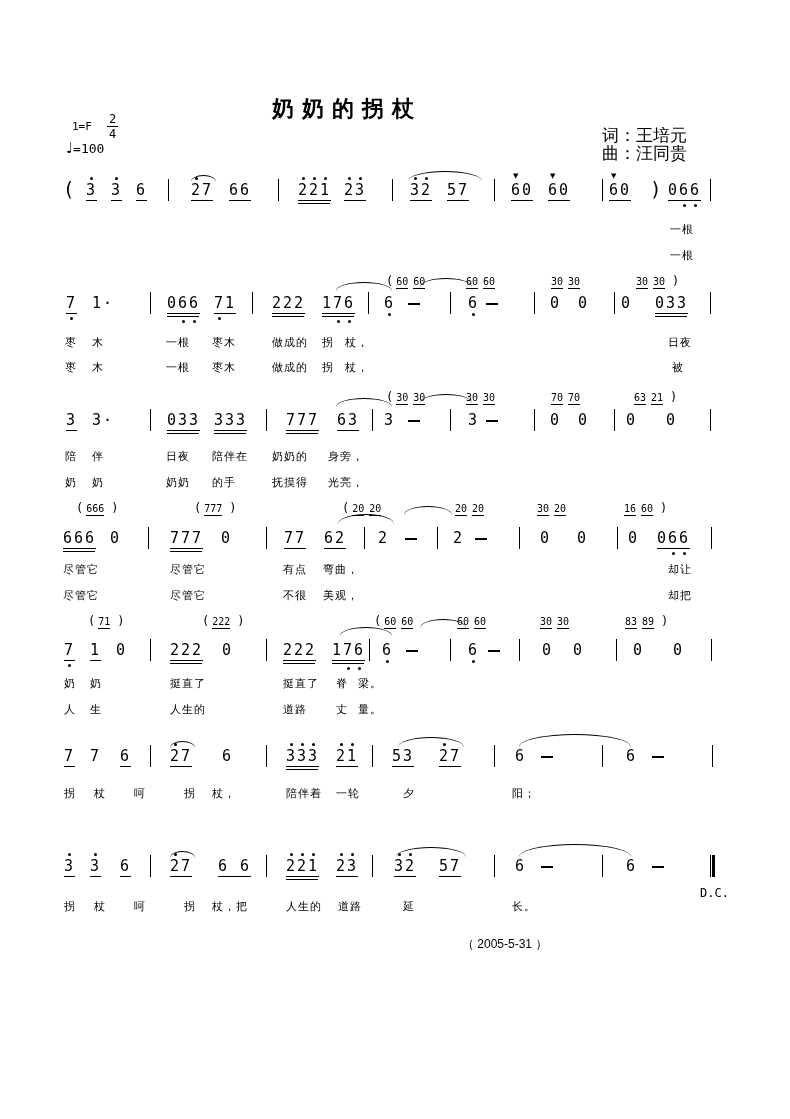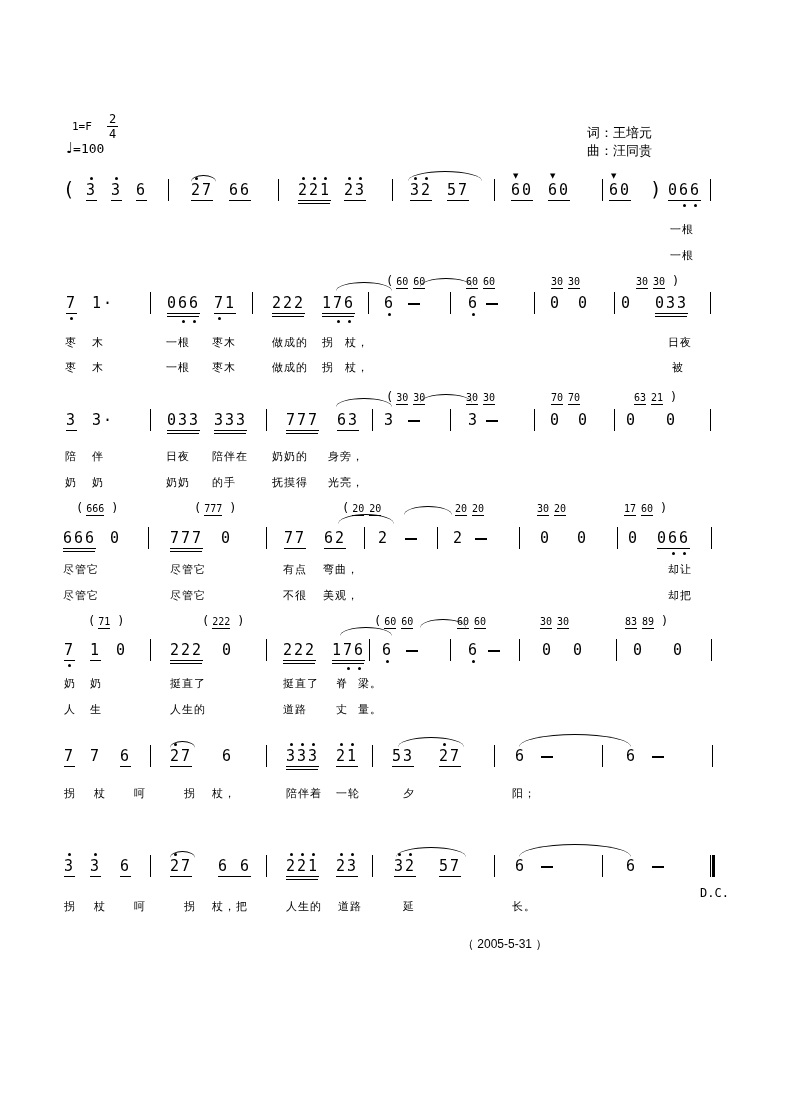"奶奶的拐杖" div.title { html: none -> <div>奶奶的拐杖</div> }
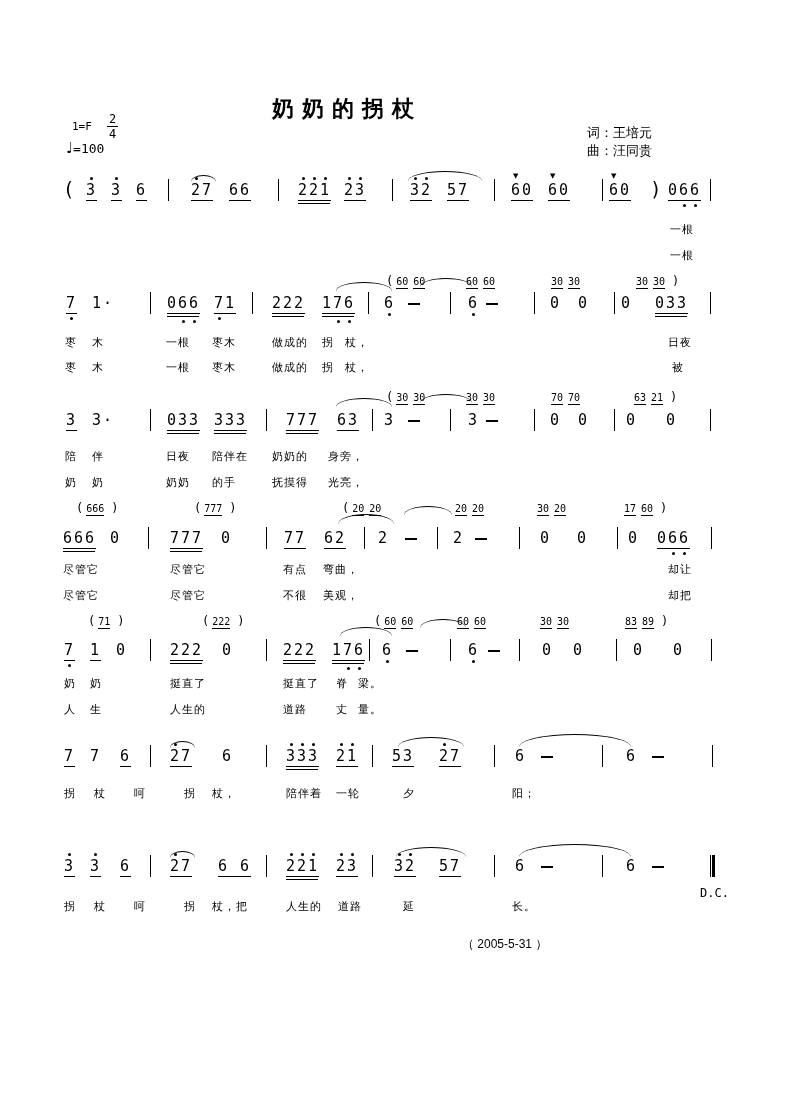"词：王培元" .credit { font-size: 13px -> 17px; left: 587px -> 602px }
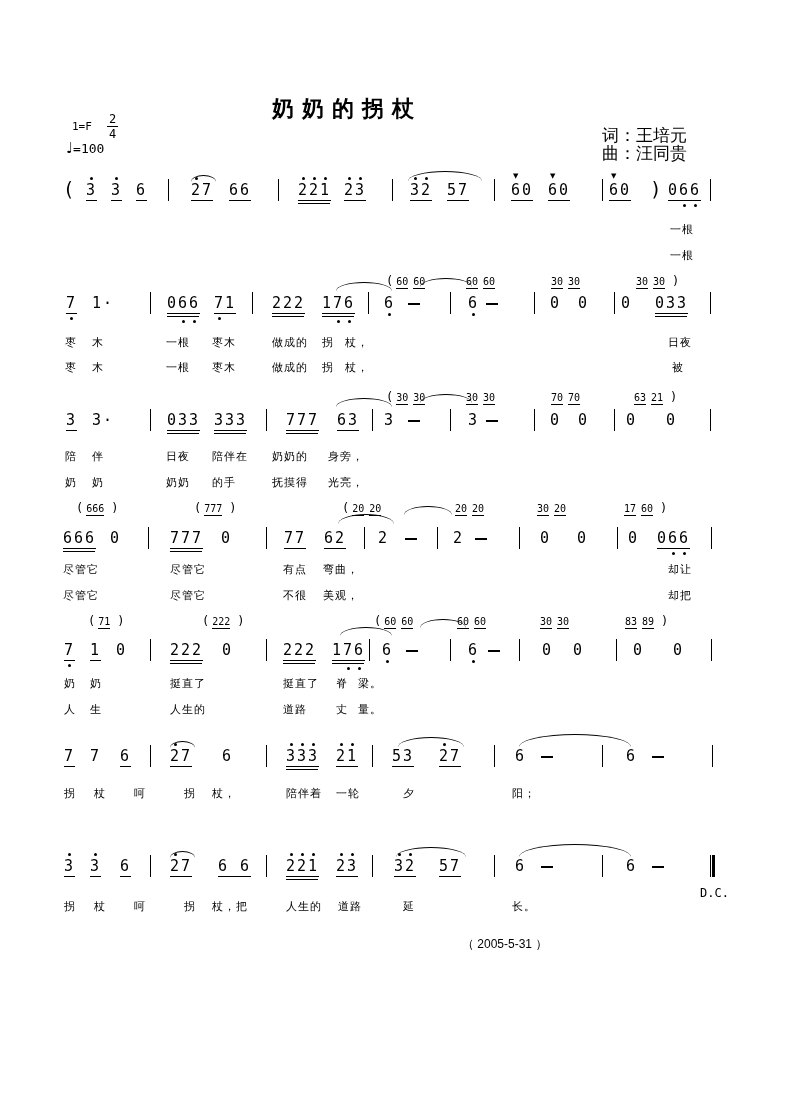"17" span.num { text: 17 -> 16 }
